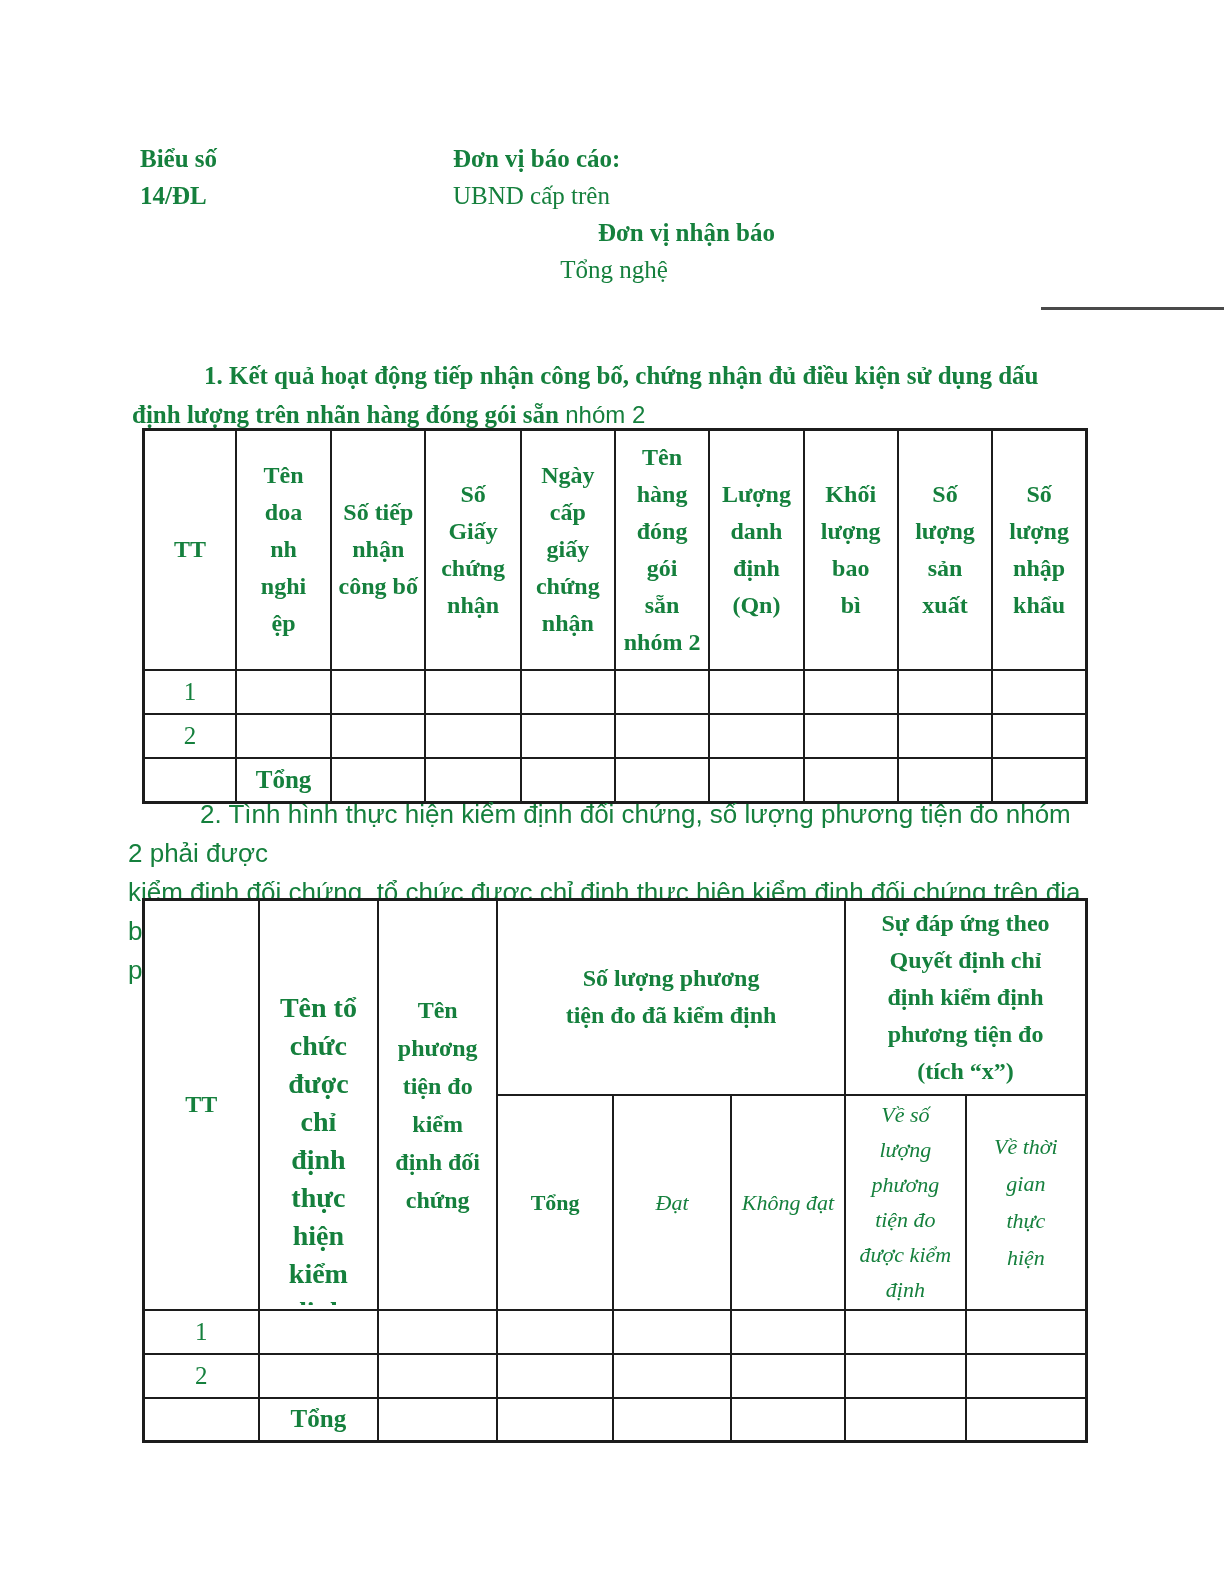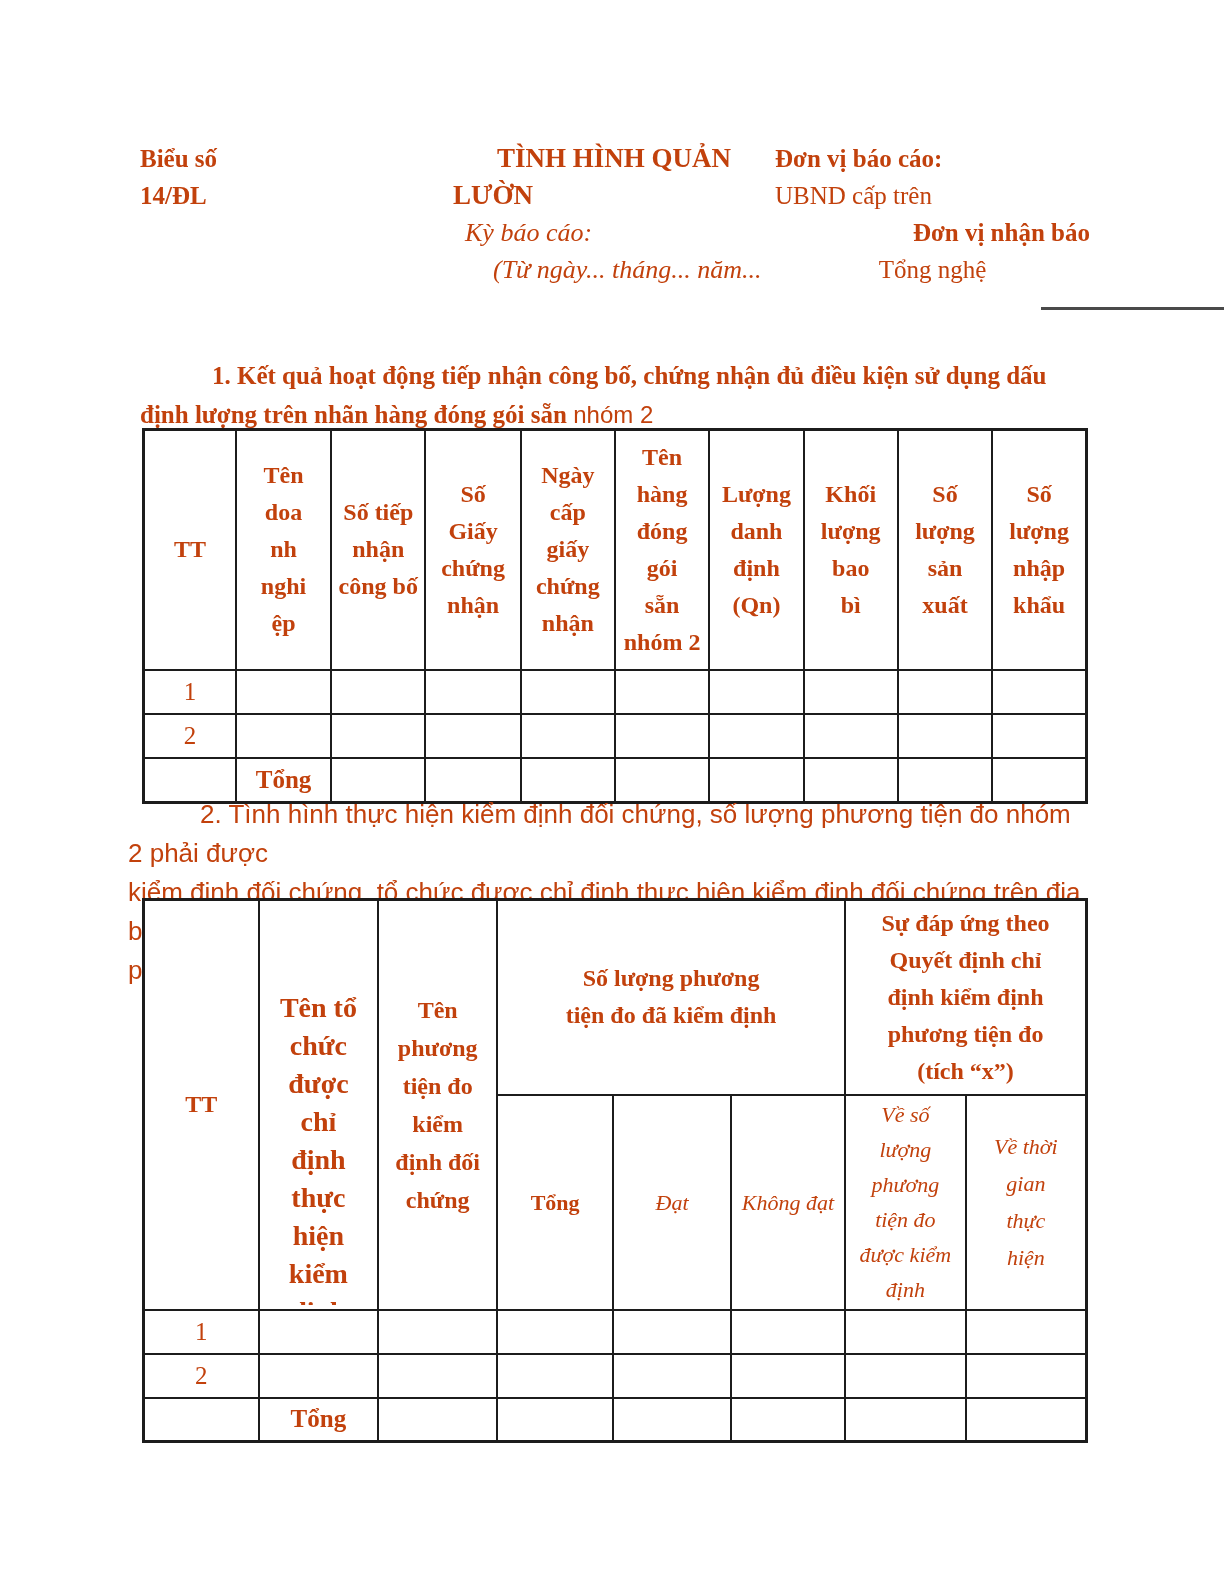"Biểu số" .page { color: #c2410c -> #15803d }
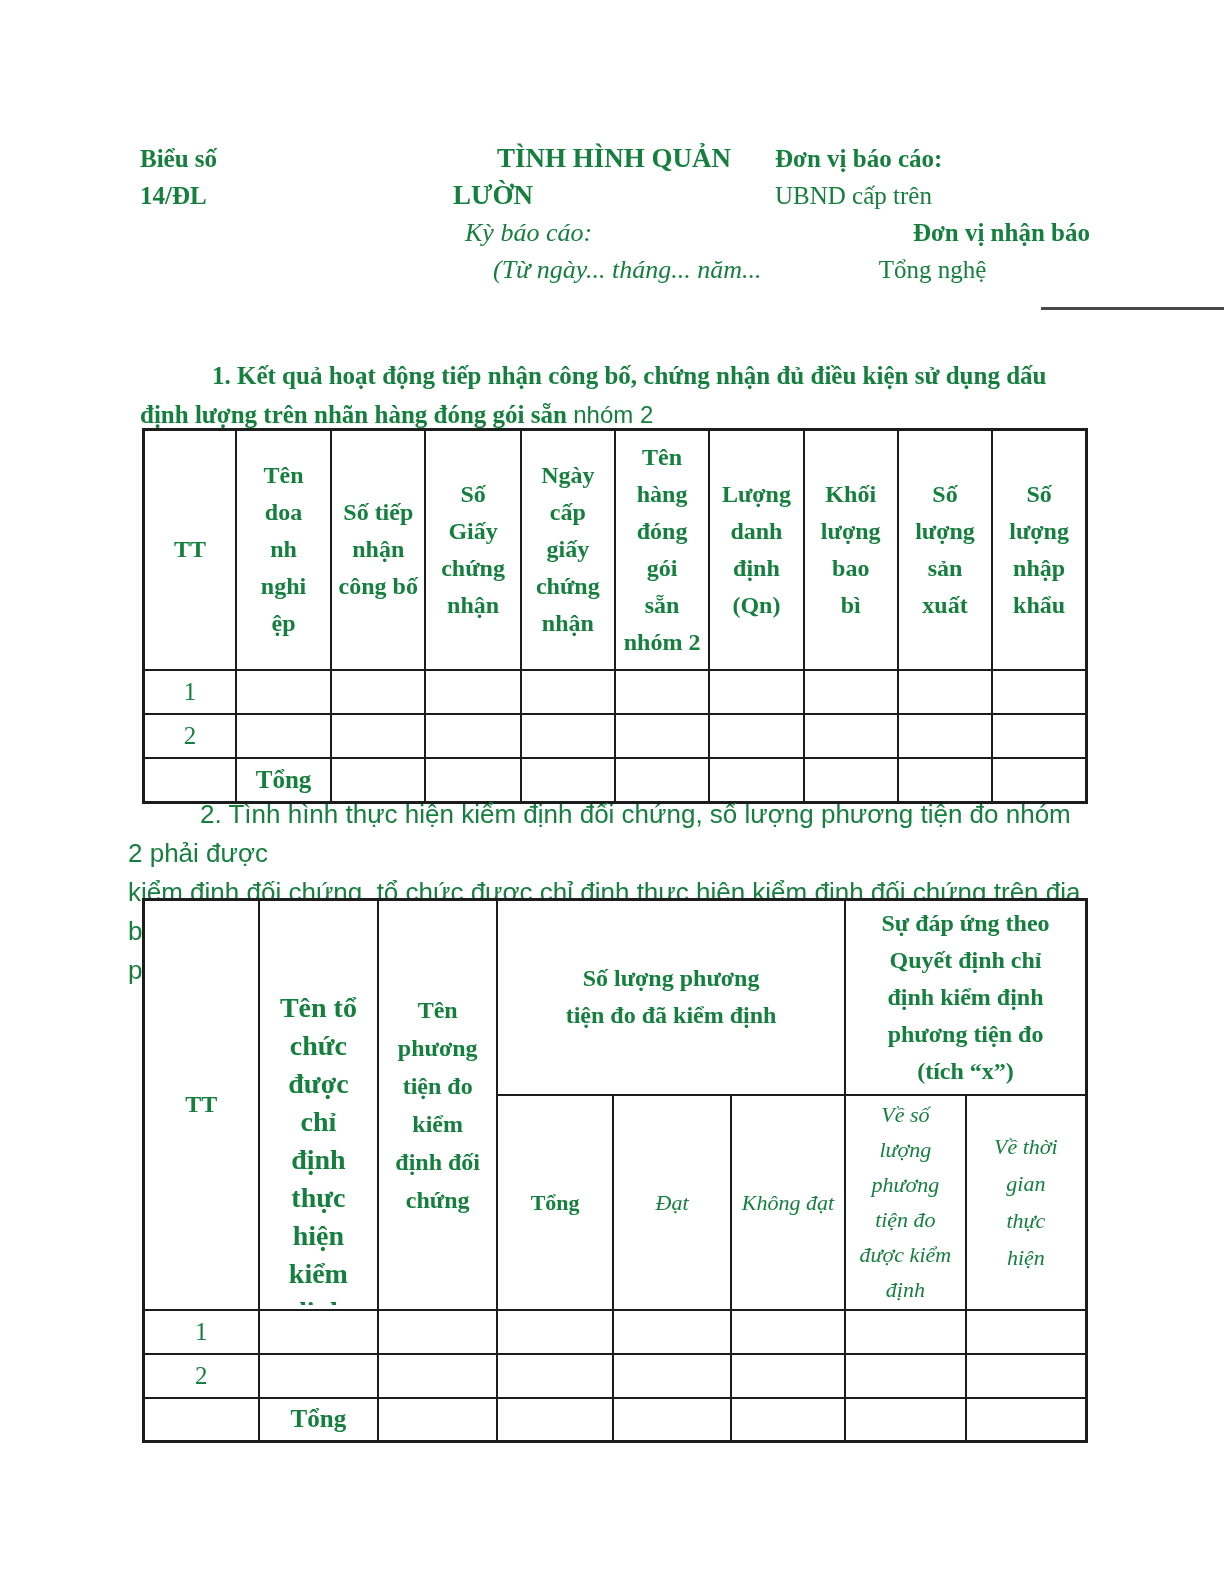"TÌNH HÌNH QUẢN" div { html: <div> <div>TÌNH HÌNH QUẢN</div> <div>LƯỜN</div> <div>Kỳ báo cáo:</div> <div>(Từ ngày... tháng... năm...</div> </div> -> none }
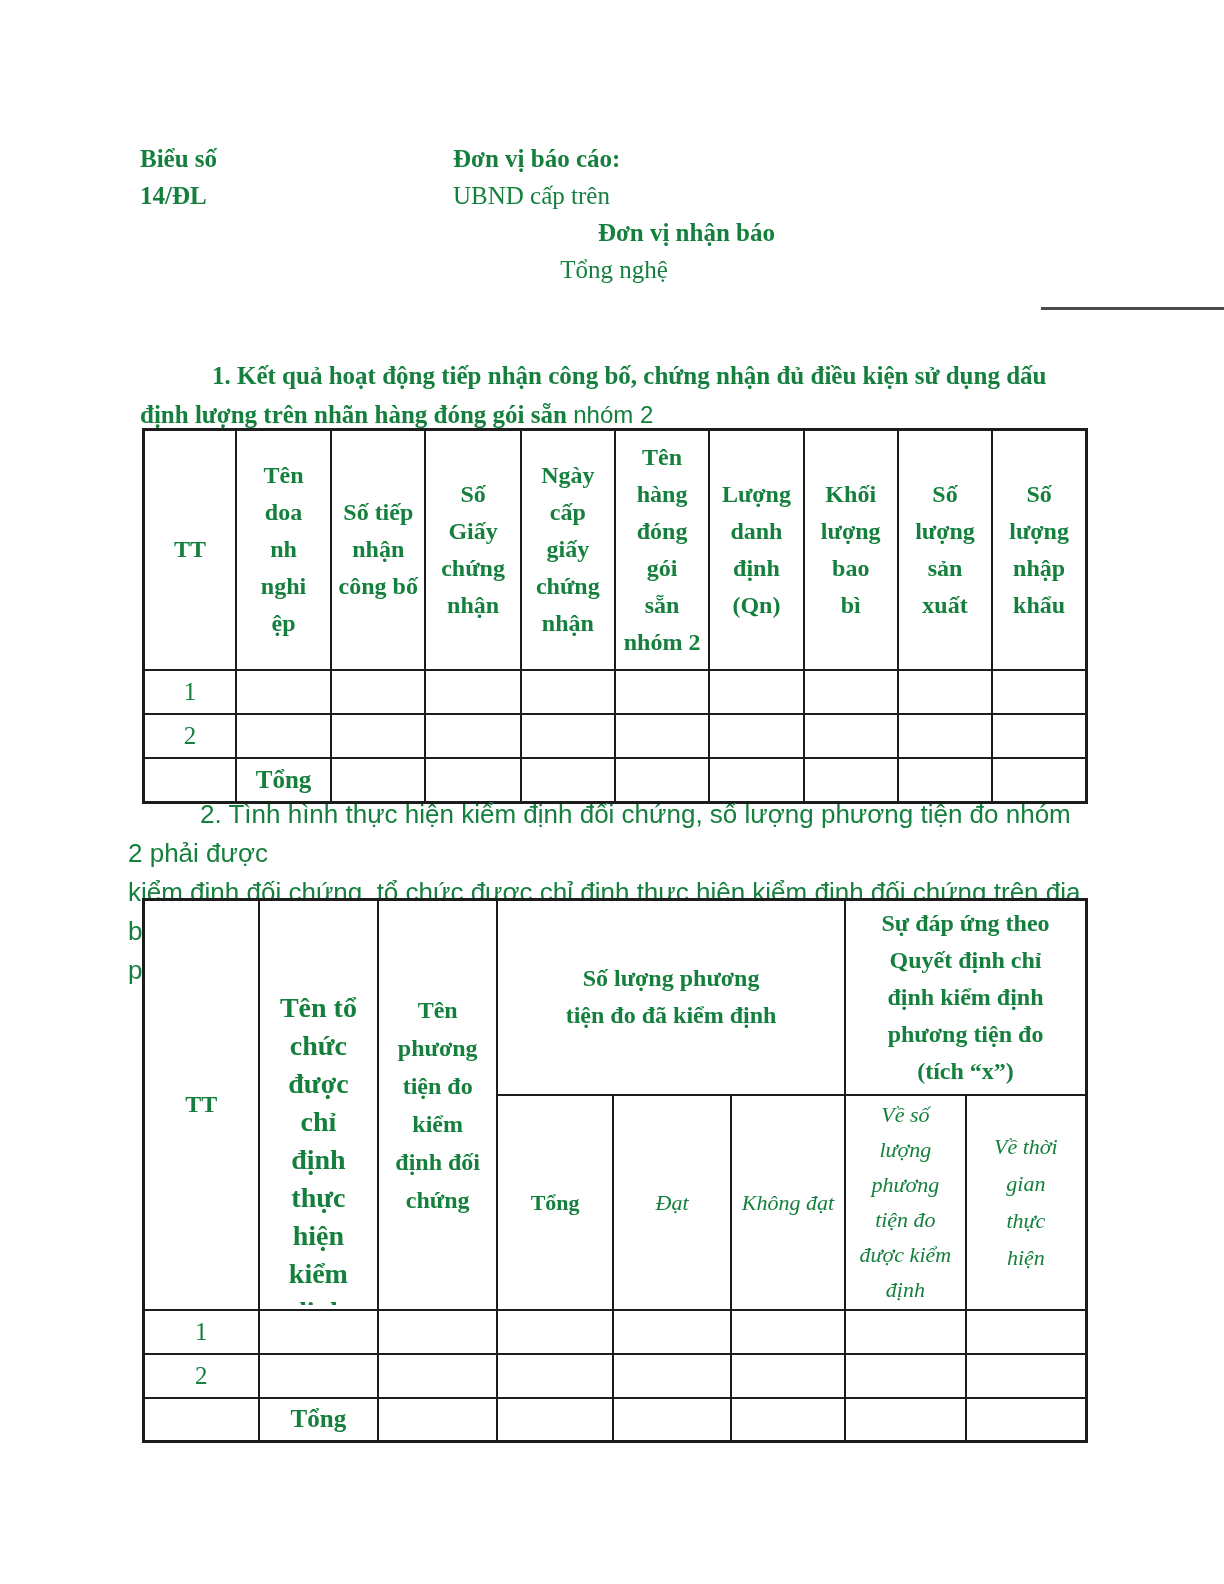"1. Kết quả hoạt động" .sec1 { left: 140px -> 132px }
